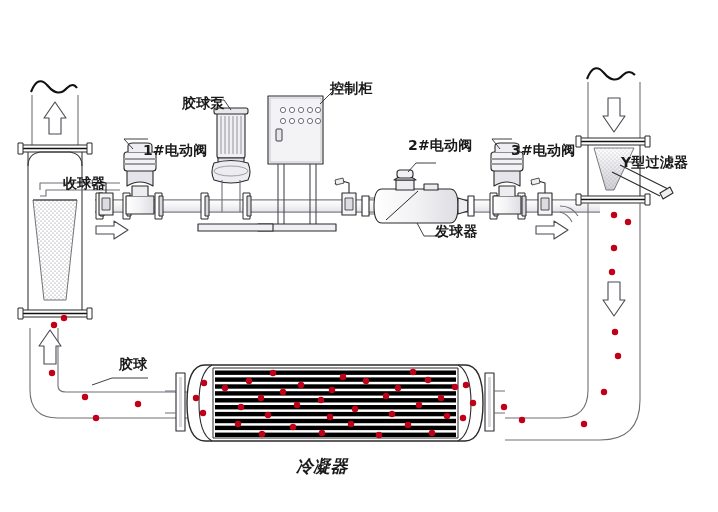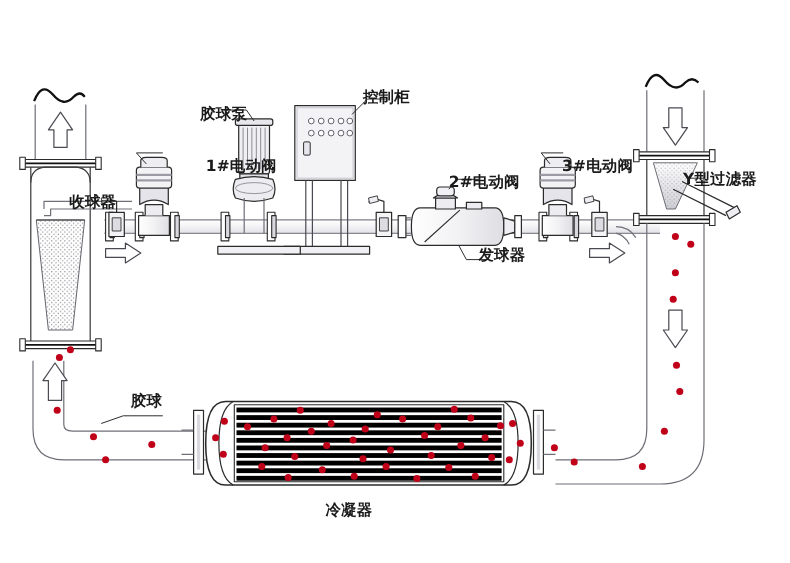"1#电动阀" div.lbl { margin-left: 44px -> none }
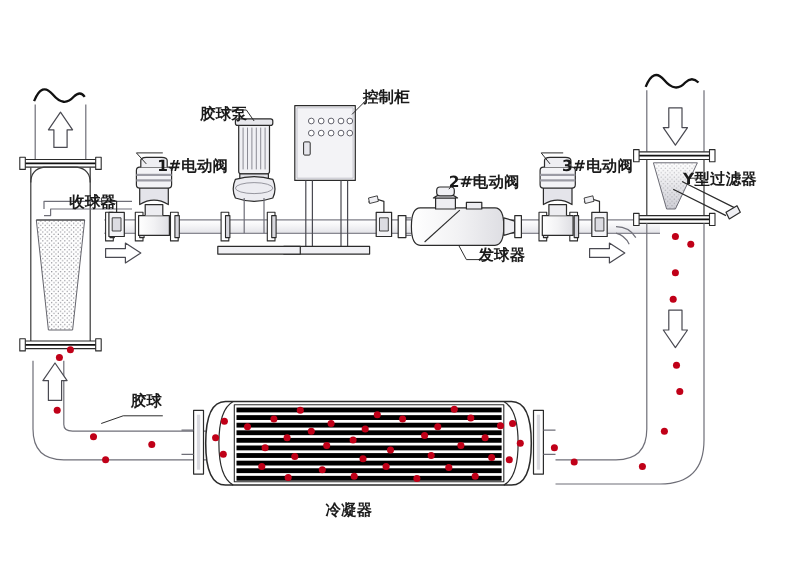"2#电动阀" div.lbl { top: 157px -> 137px }
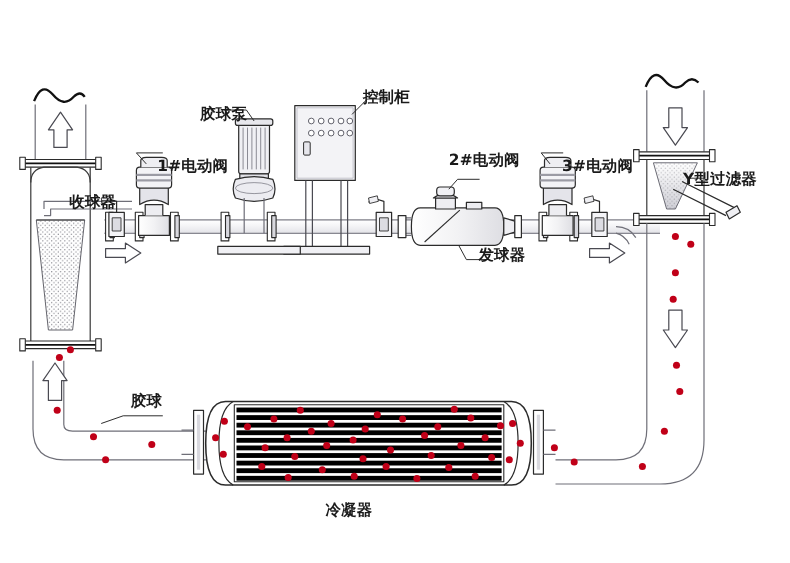"冷凝器" .lbl.big { font-size: 14px -> 17px; font-style: none -> italic }
